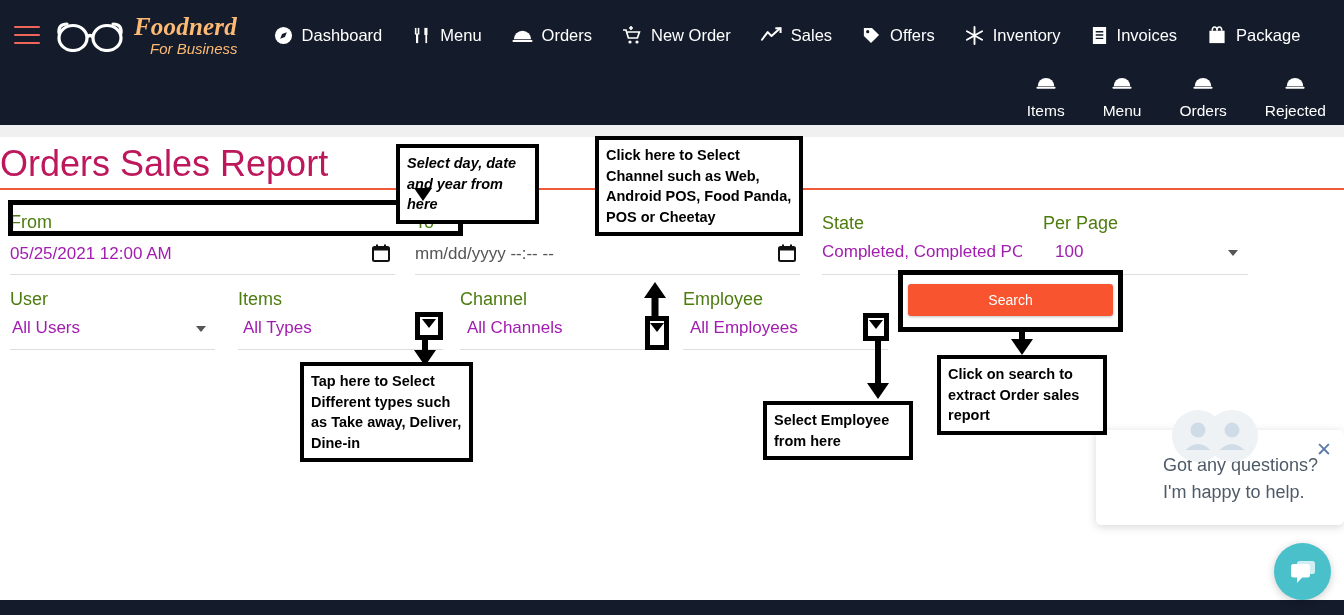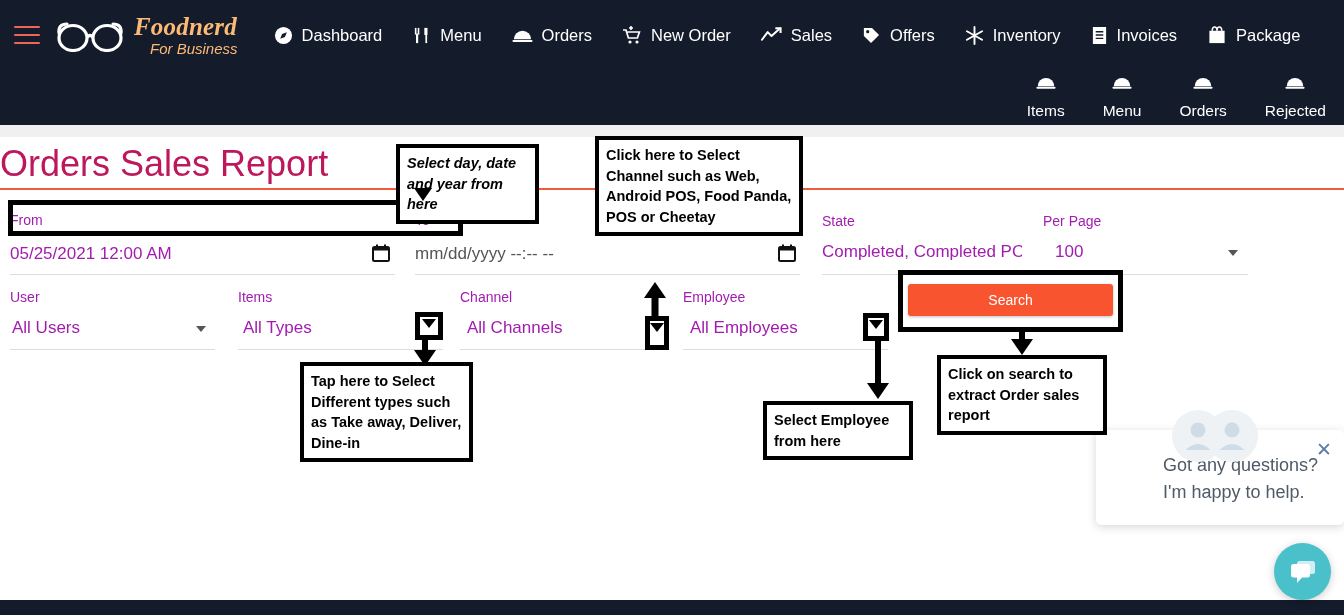"From" .fld-label { color: #a21caf -> #4d7c0f; font-size: 14px -> 18px }
